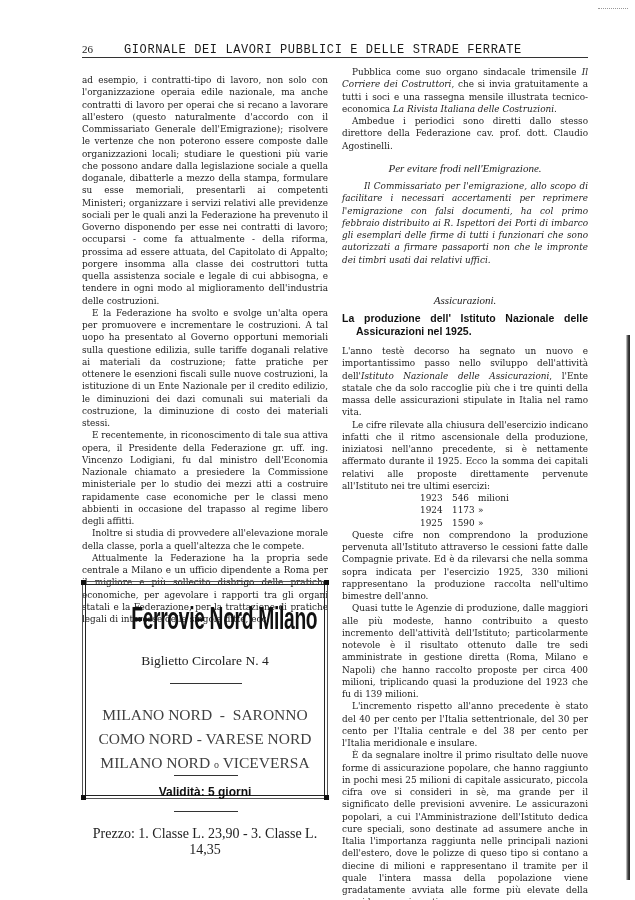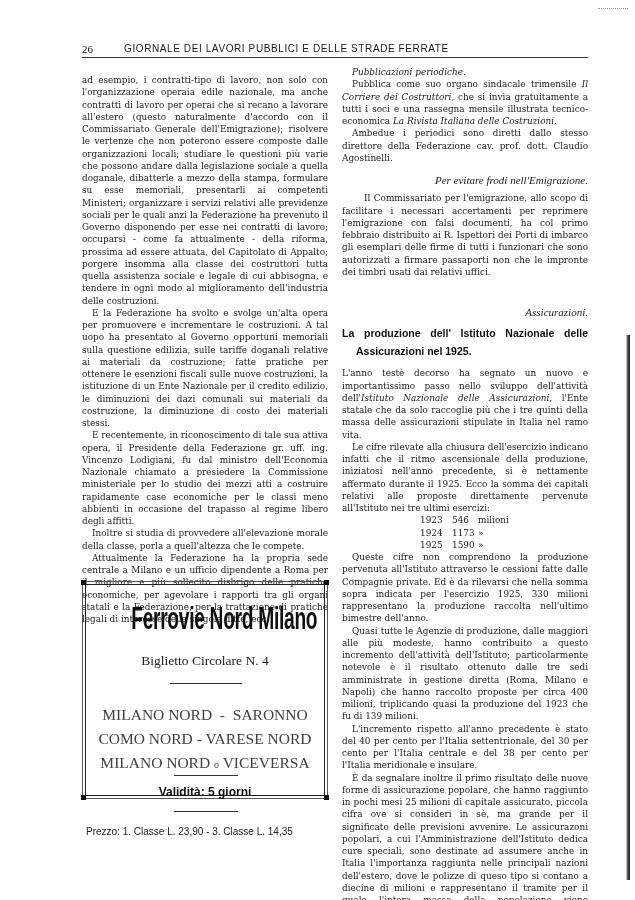"GIORNALE DEI LAVORI PUBBLICI E" .journal-title { font-family: Liberation Sans, sans-serif -> Liberation Mono, monospace; font-size: 10px -> 12px }
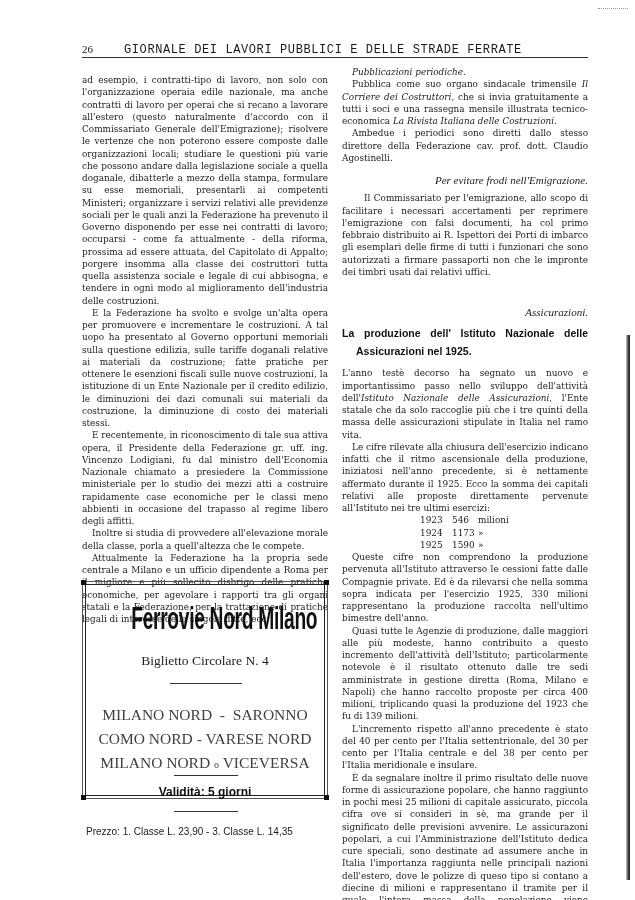"Pubblicazioni periodiche." p.noind { html: <p>Pubblicazioni periodiche.</p> -> none }
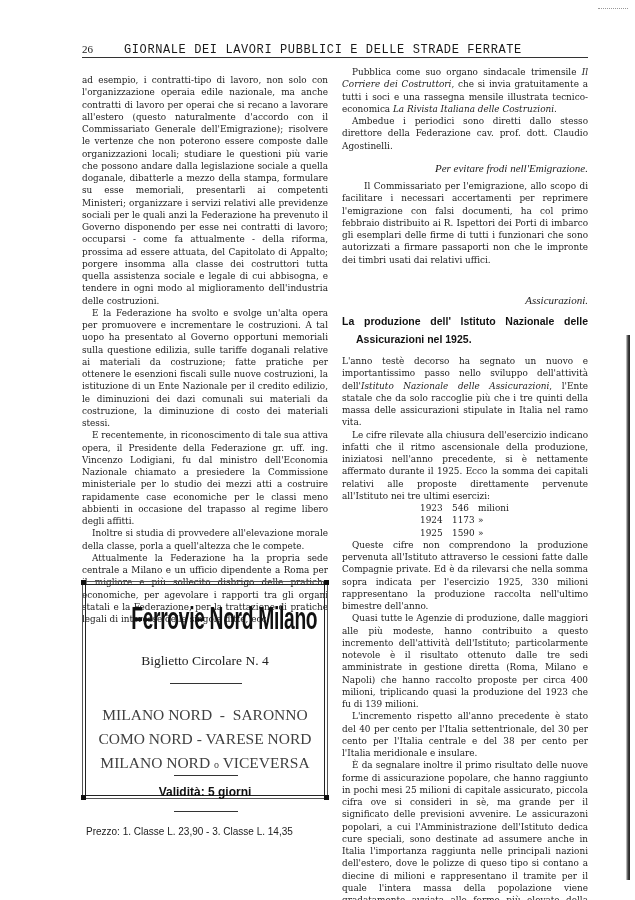"Per evitare frodi nell'Emigrazione." .section-title { text-align: right -> center }
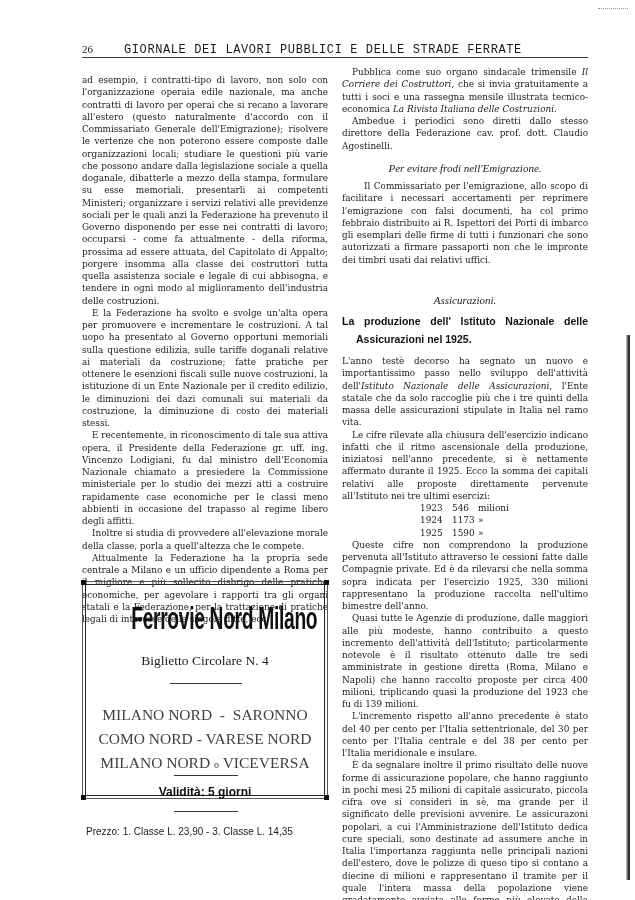"Il Commissariato per l'emigrazione, allo" p { font-style: none -> italic }
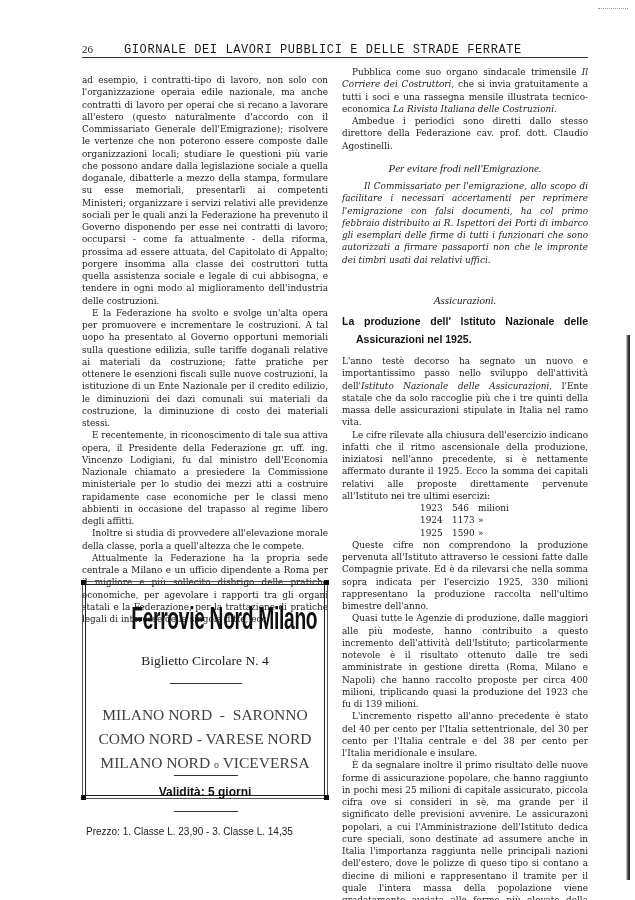"La produzione dell' Istituto Nazionale" .article-title { line-height: 18px -> 13px }
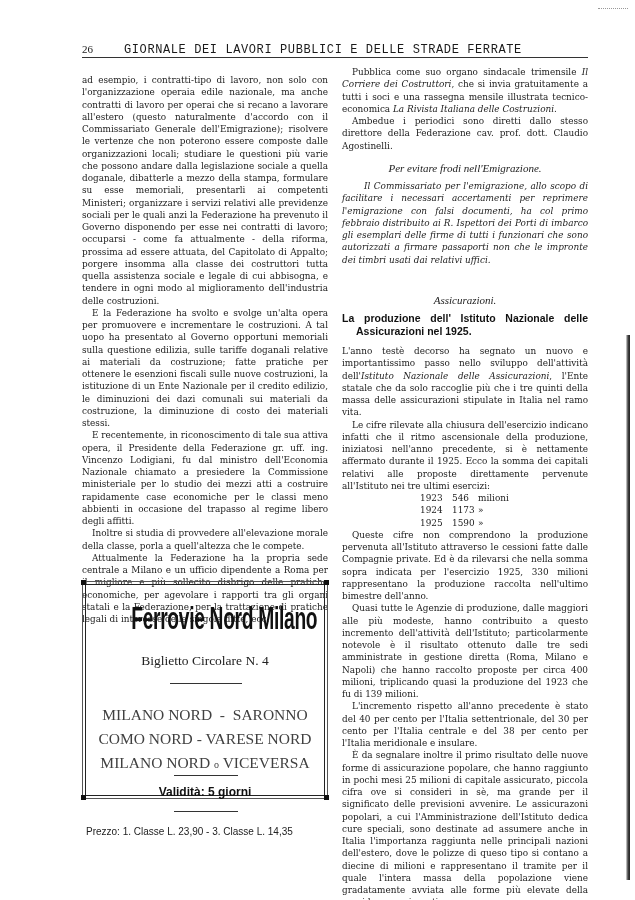"Prezzo: 1. Classe L. 23,90" .ad-price { font-family: Liberation Sans, sans-serif -> Liberation Serif, serif; font-size: 10px -> 14px; text-align: left -> center }
